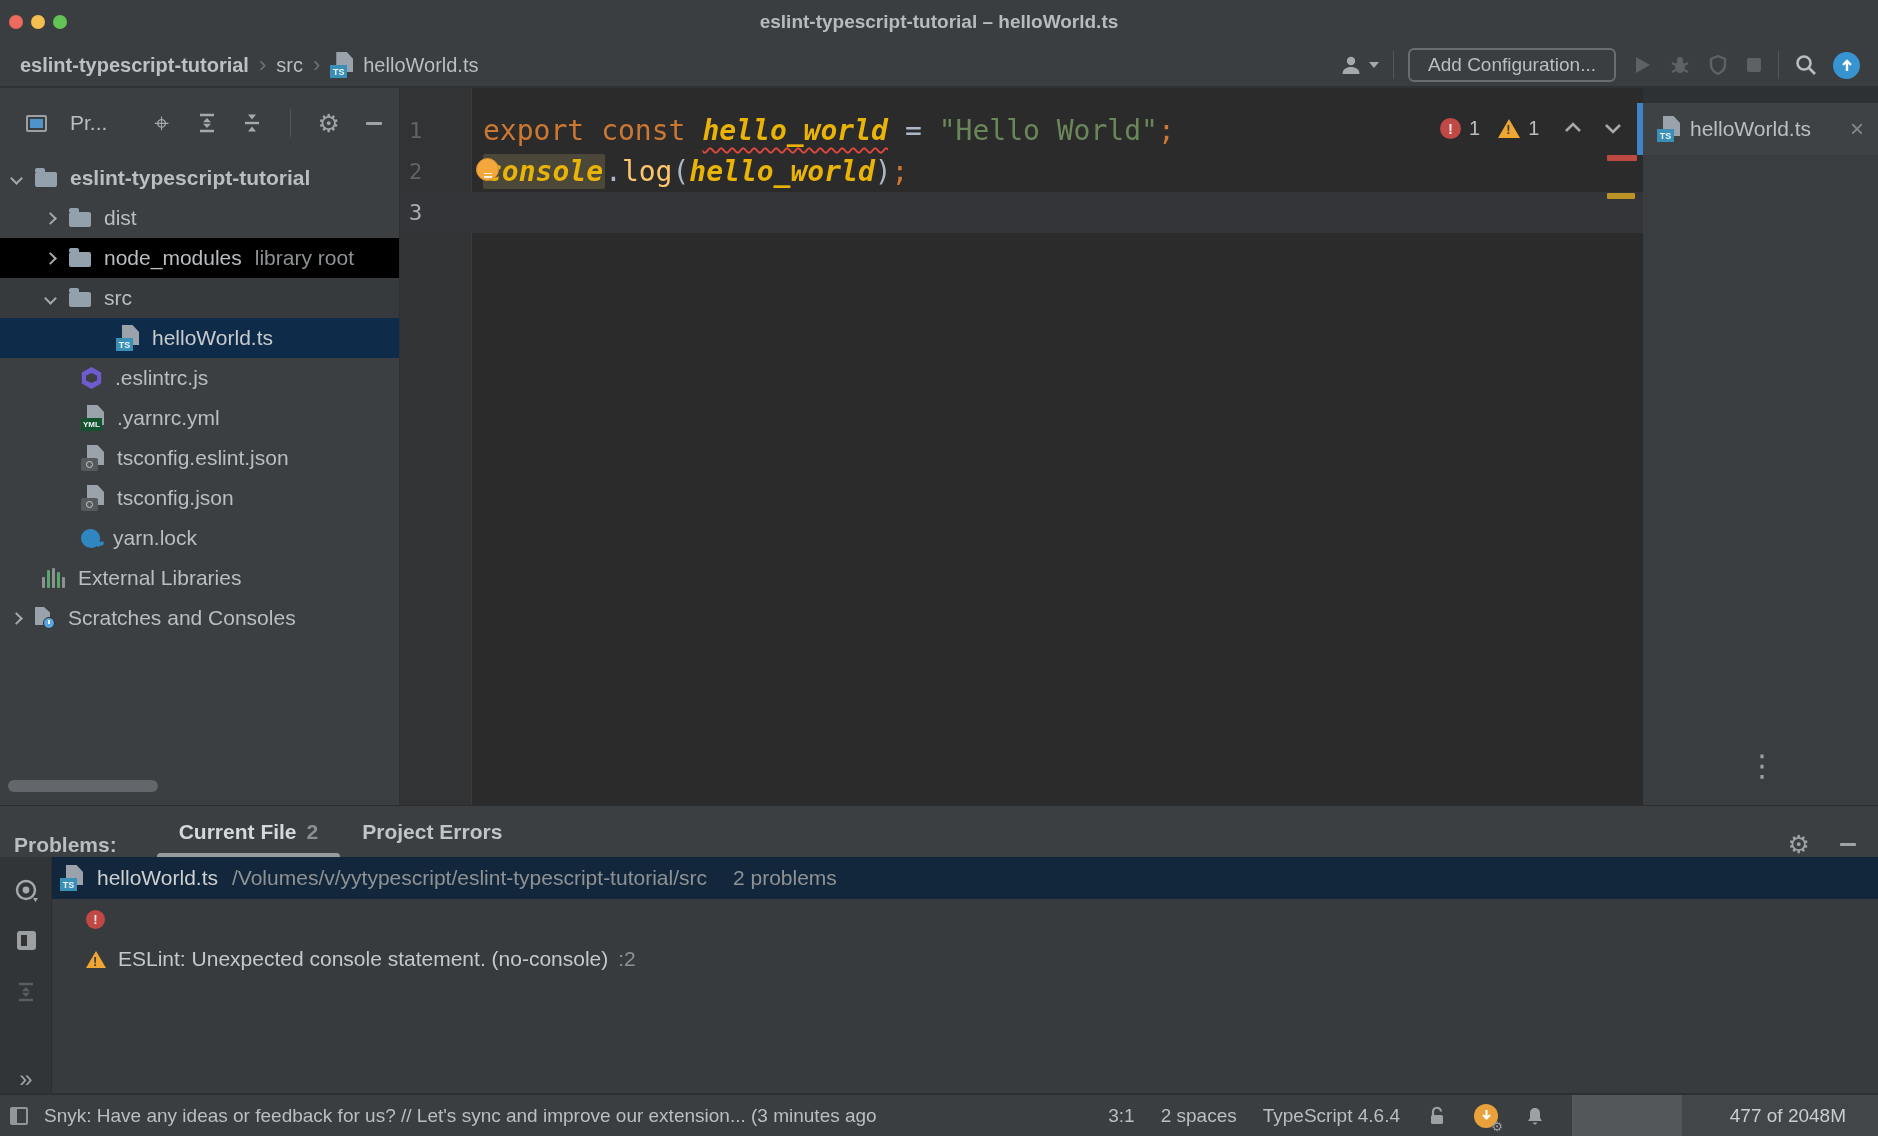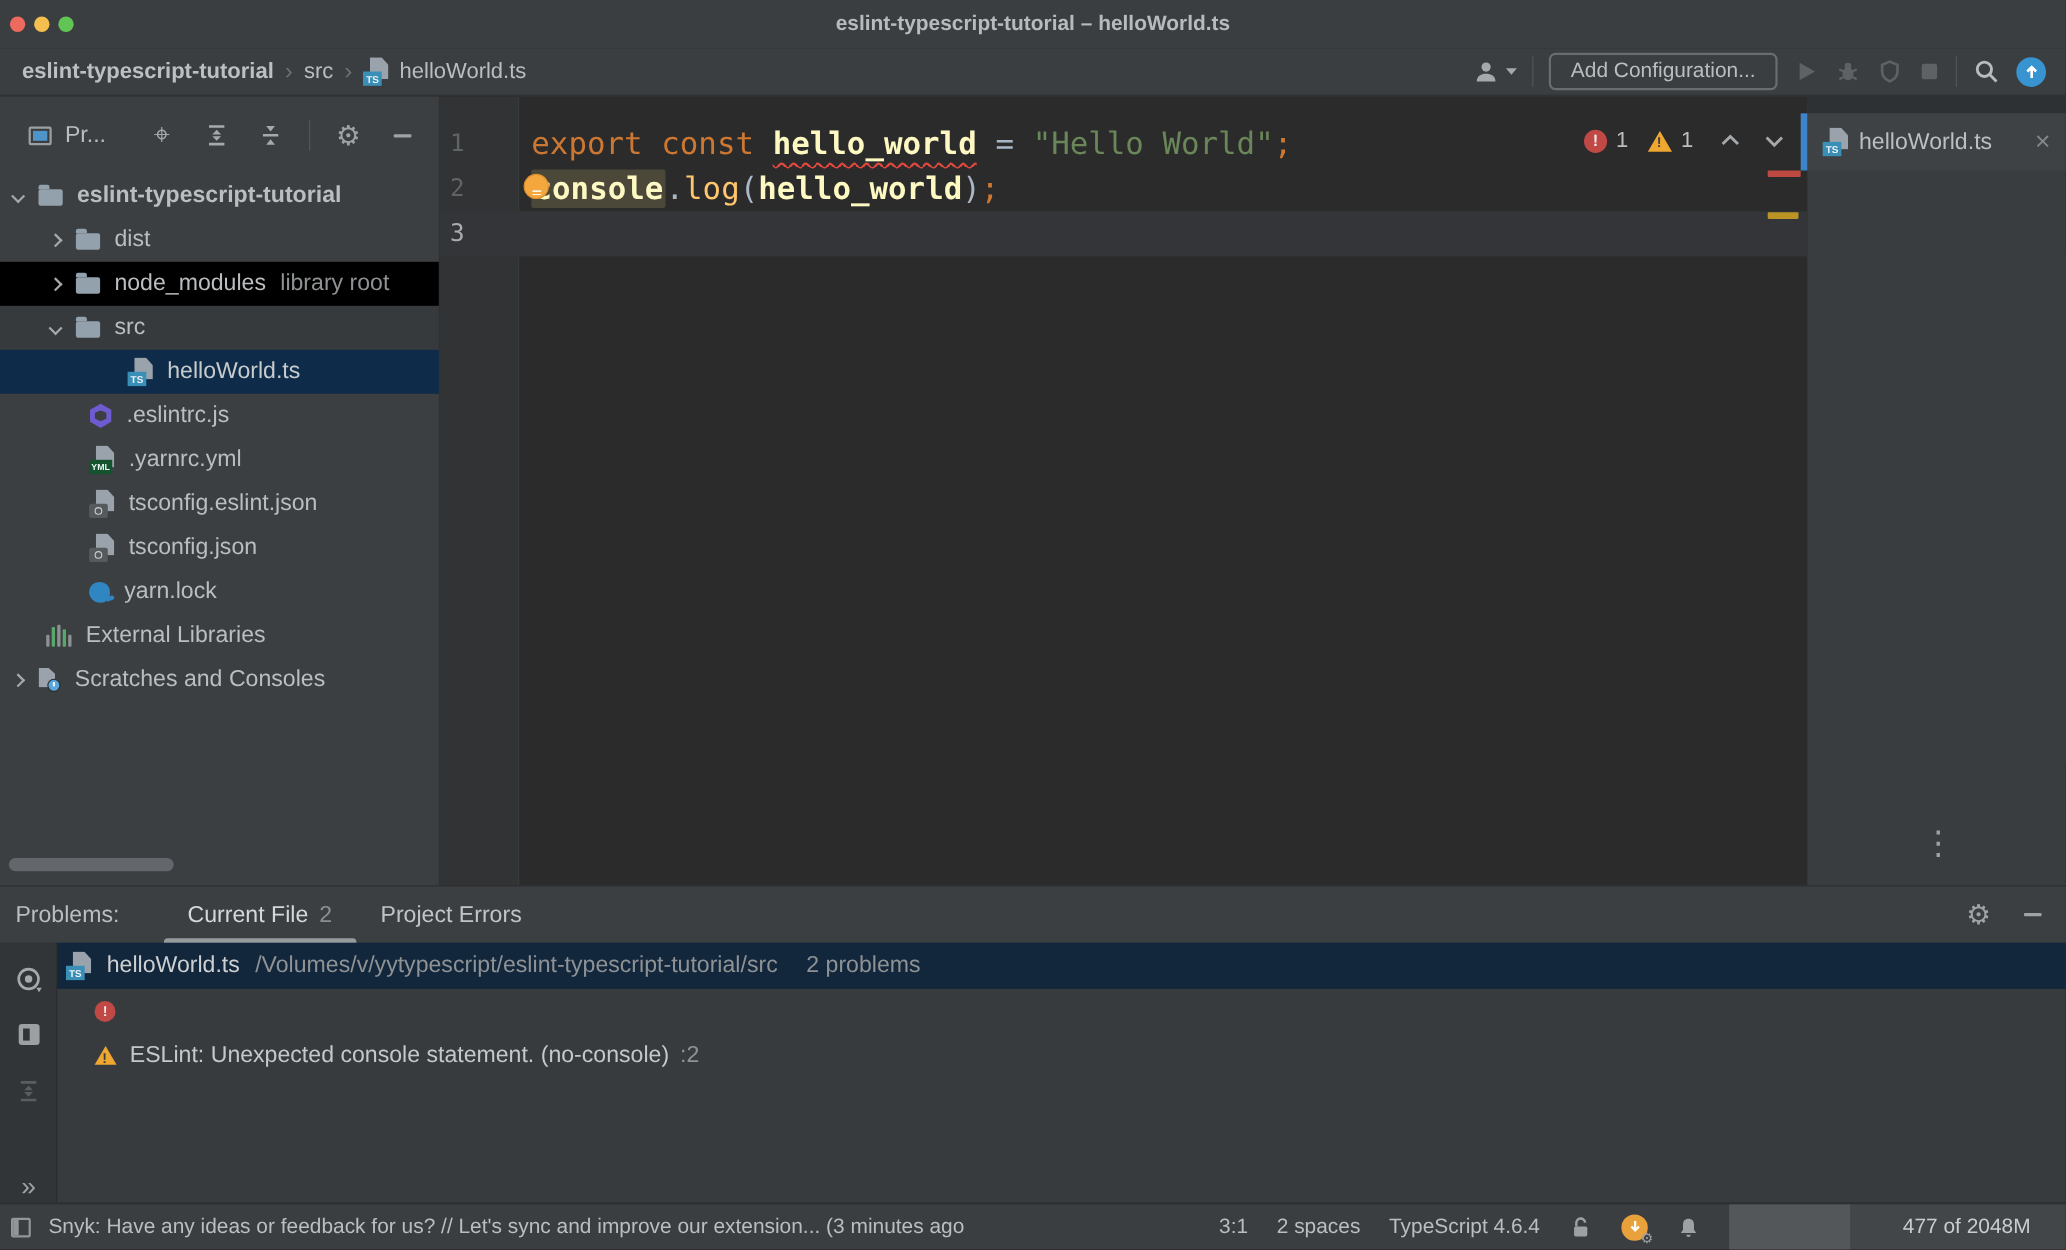"Pr..." .pp-header { gap: 0 -> 11px }
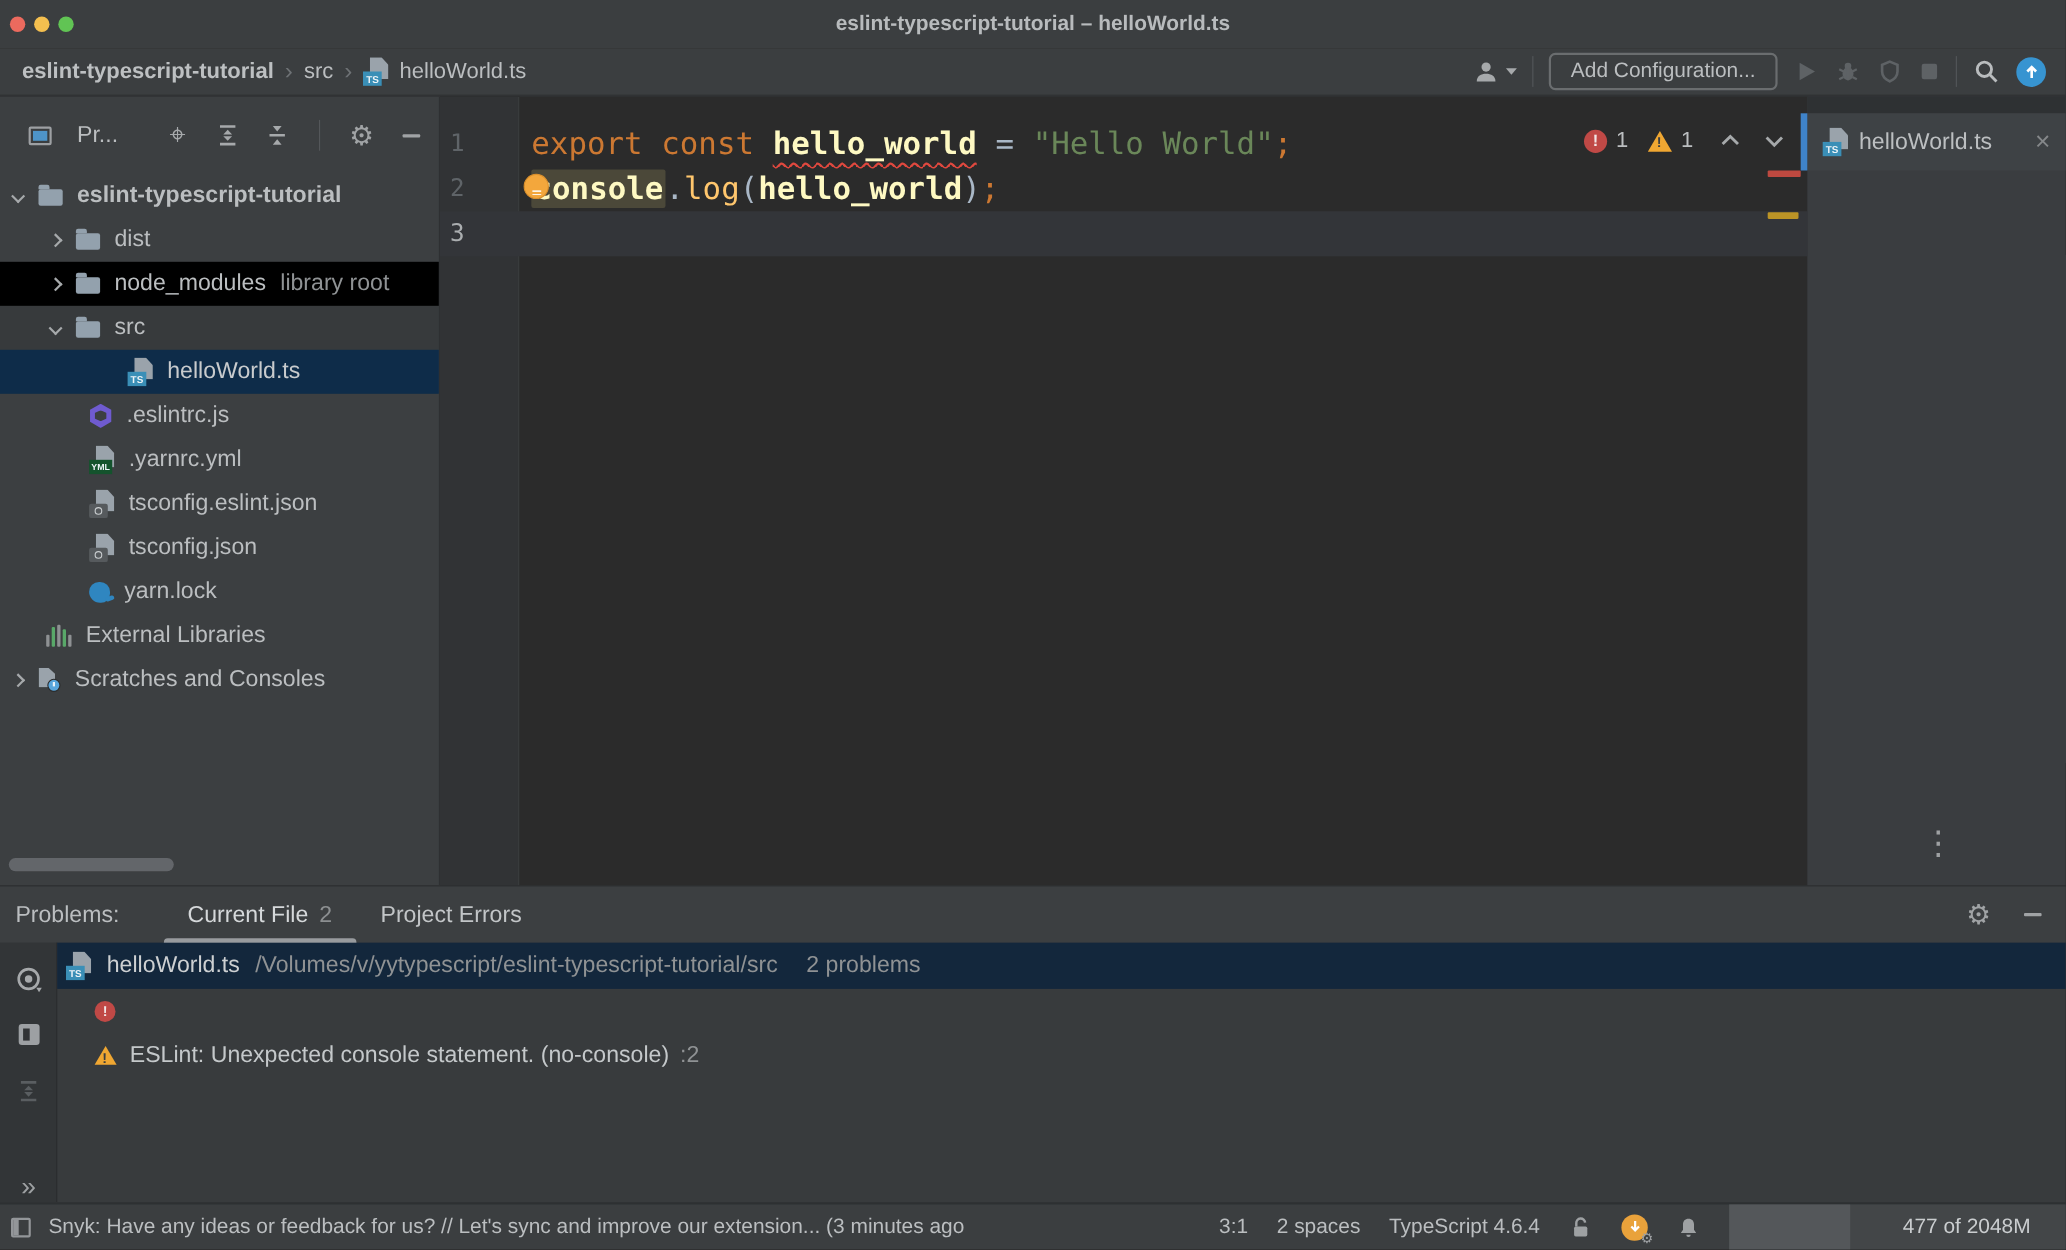"hello_world" .tok-var { color: #fef9c3 -> #eab308; font-style: none -> italic }
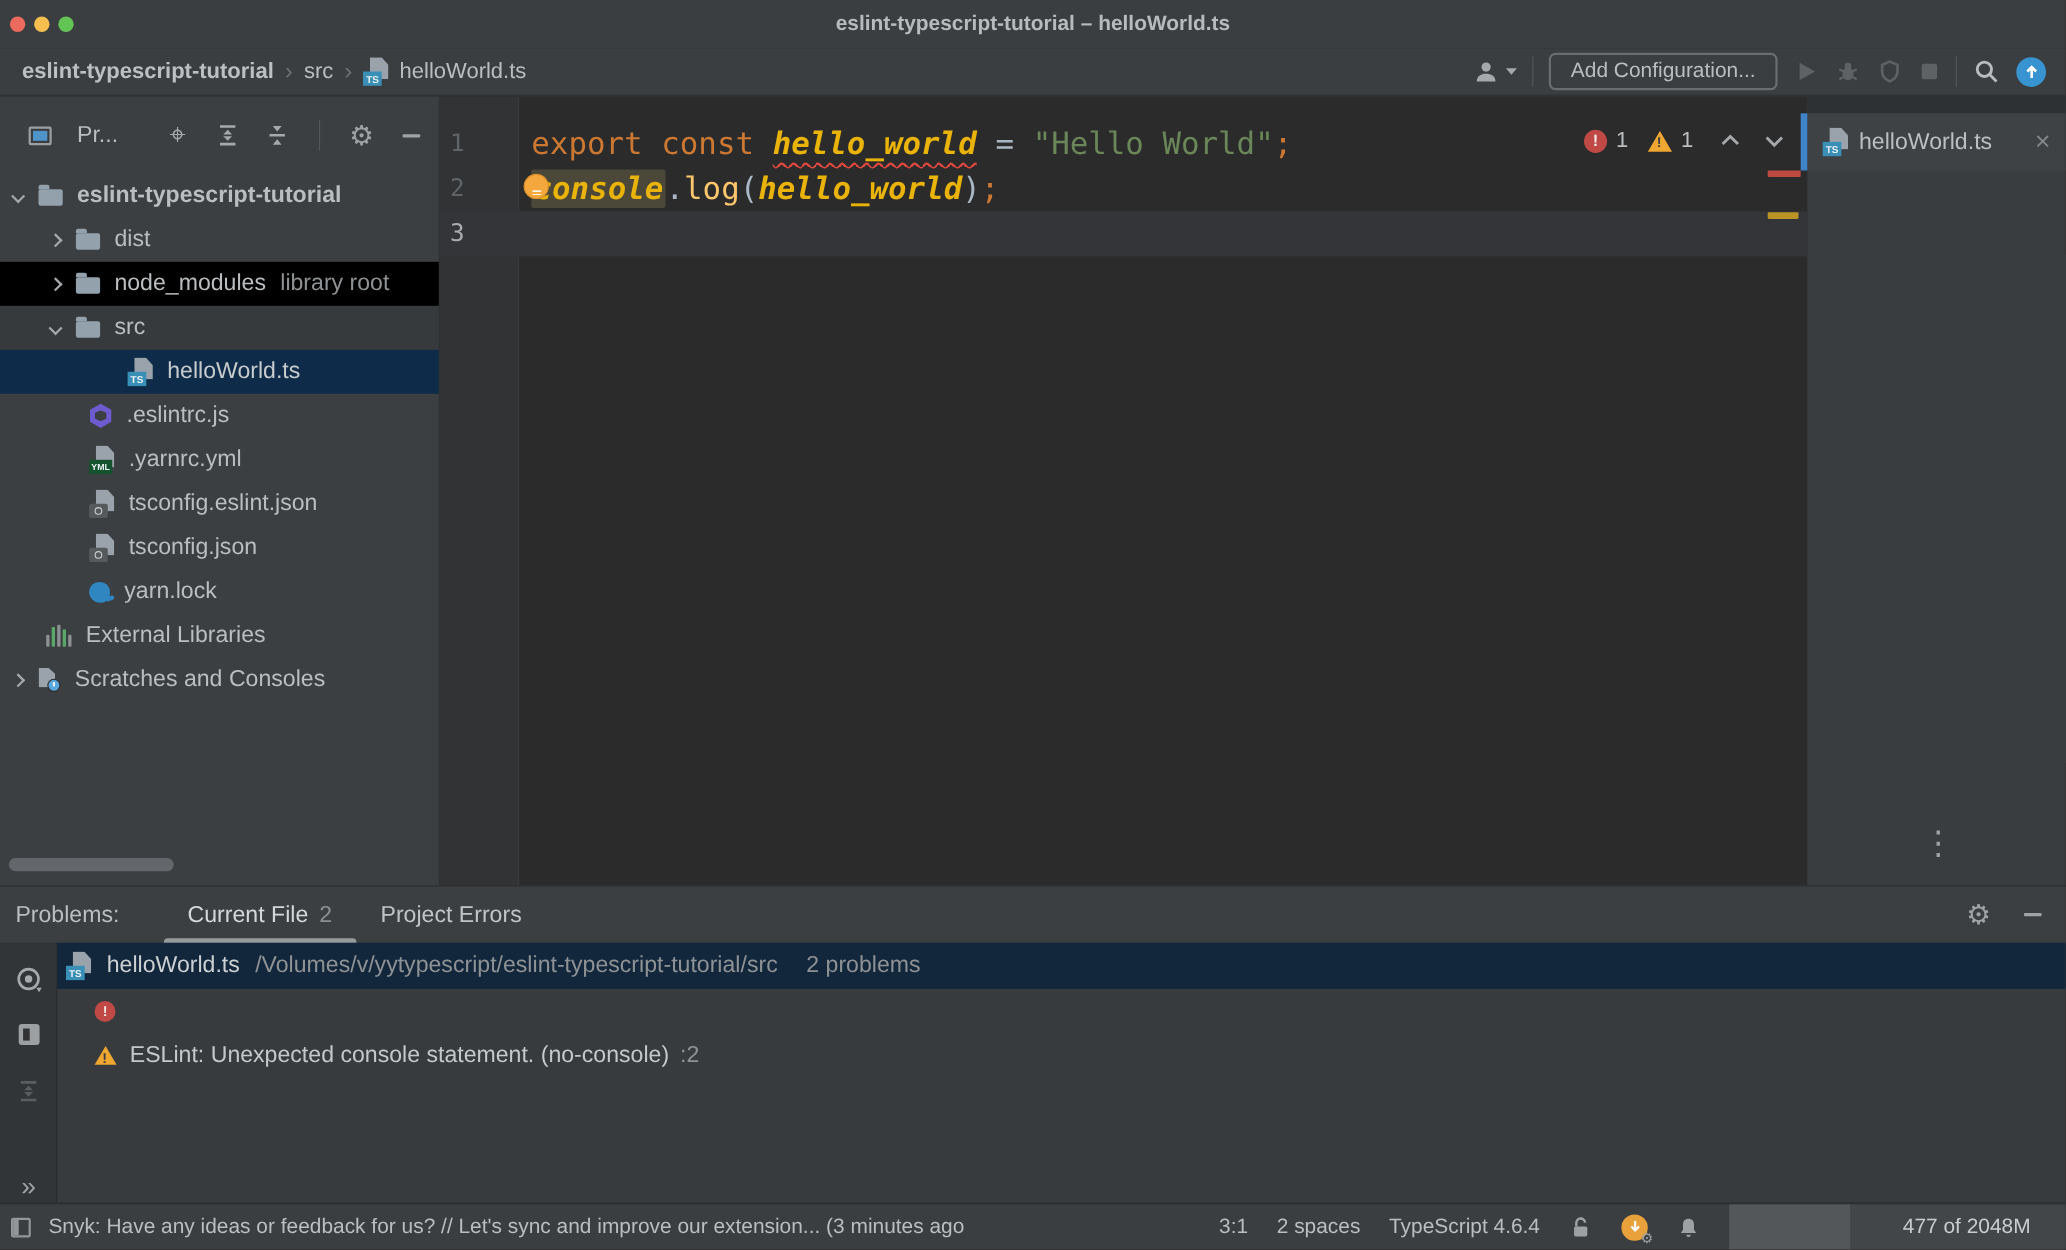"Problems:" .pb-header { align-items: center -> flex-end; font-weight: none -> bold }
